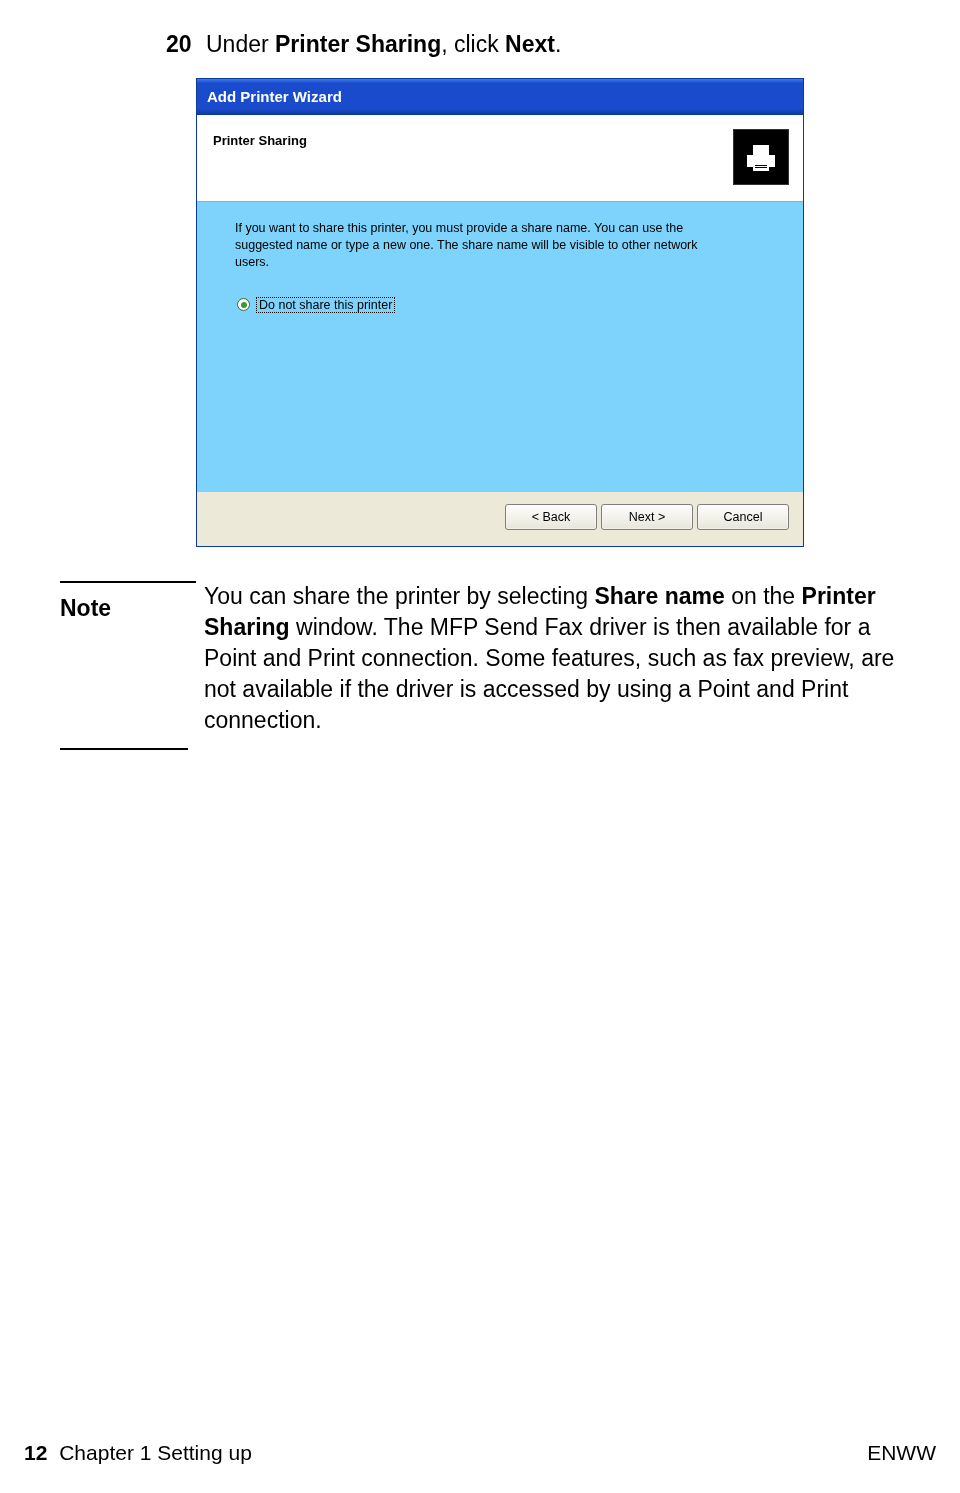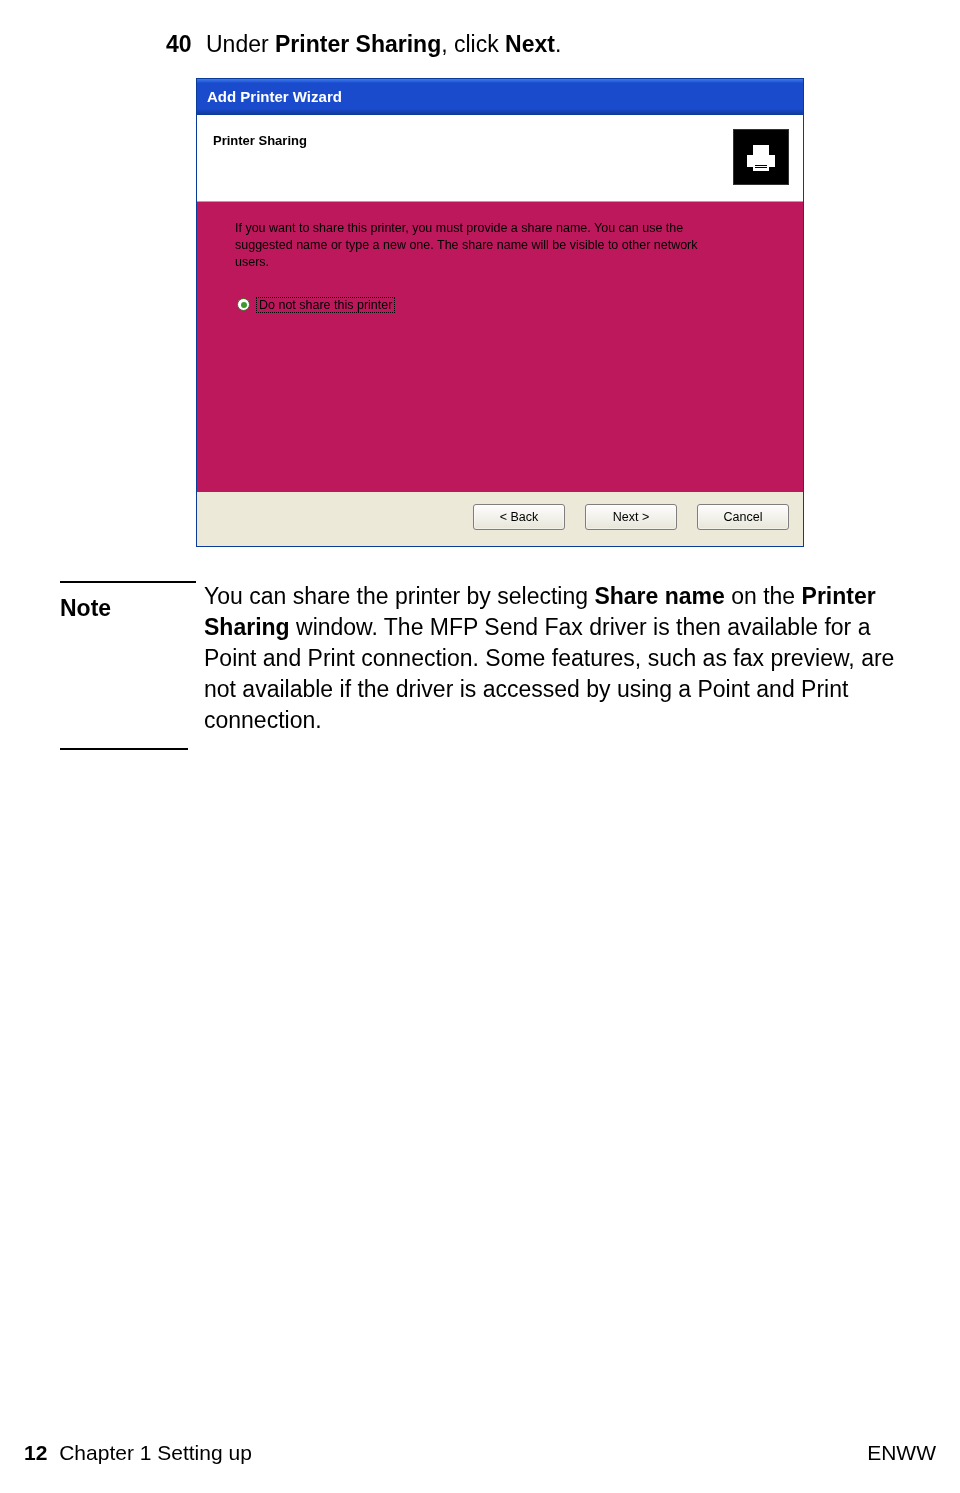"40" span.num { text: 40 -> 20 }
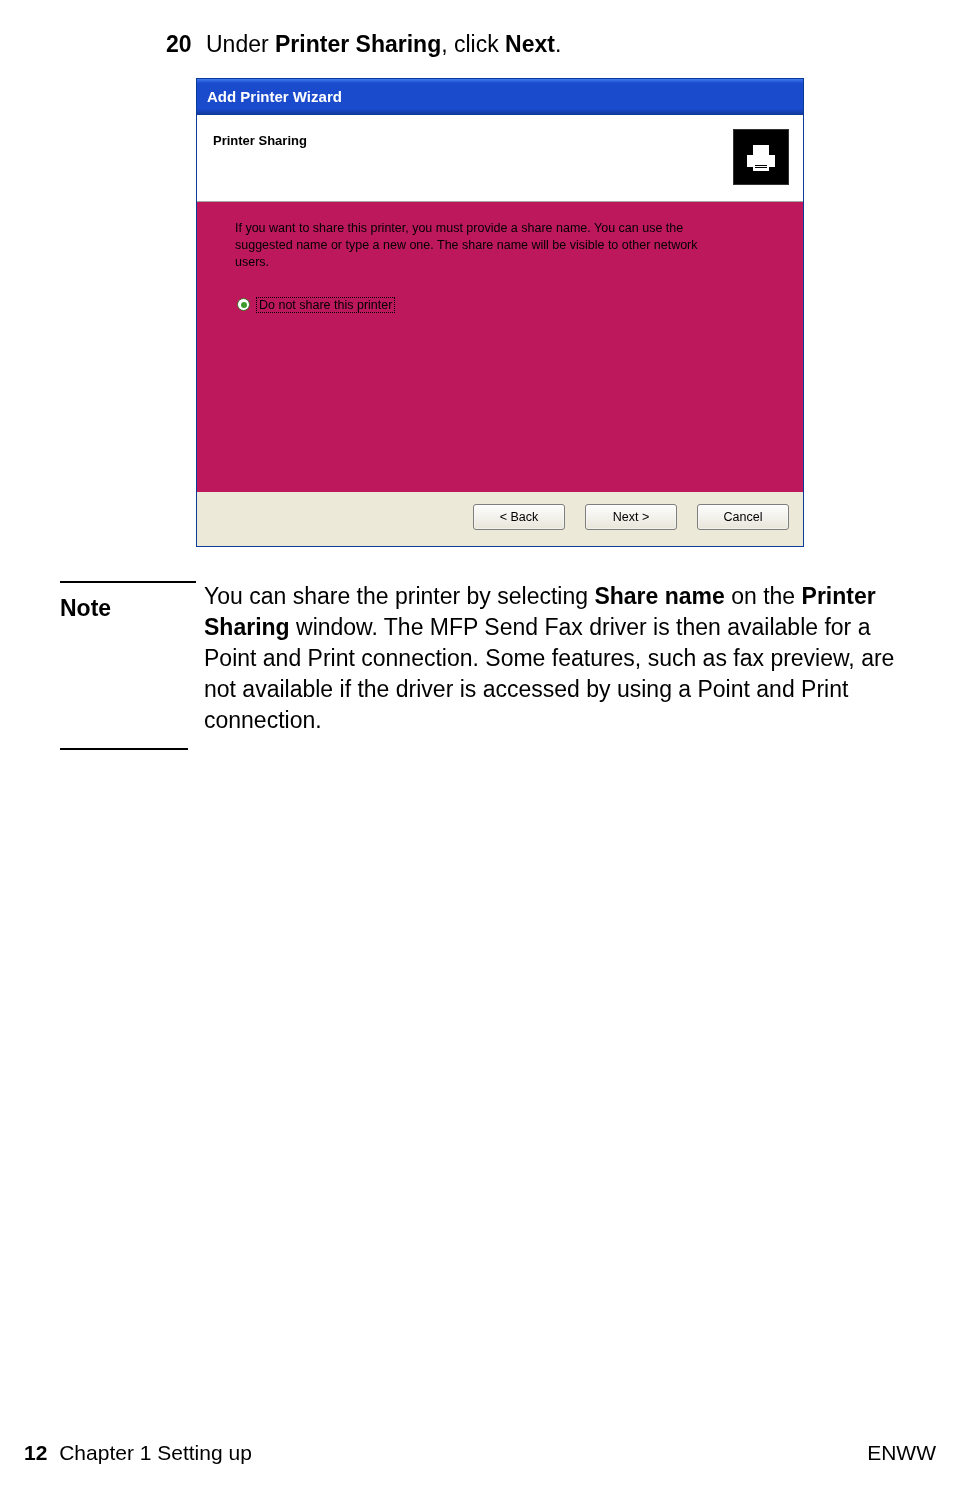"If you want to share" .client { background: #be185d -> #7dd3fc }
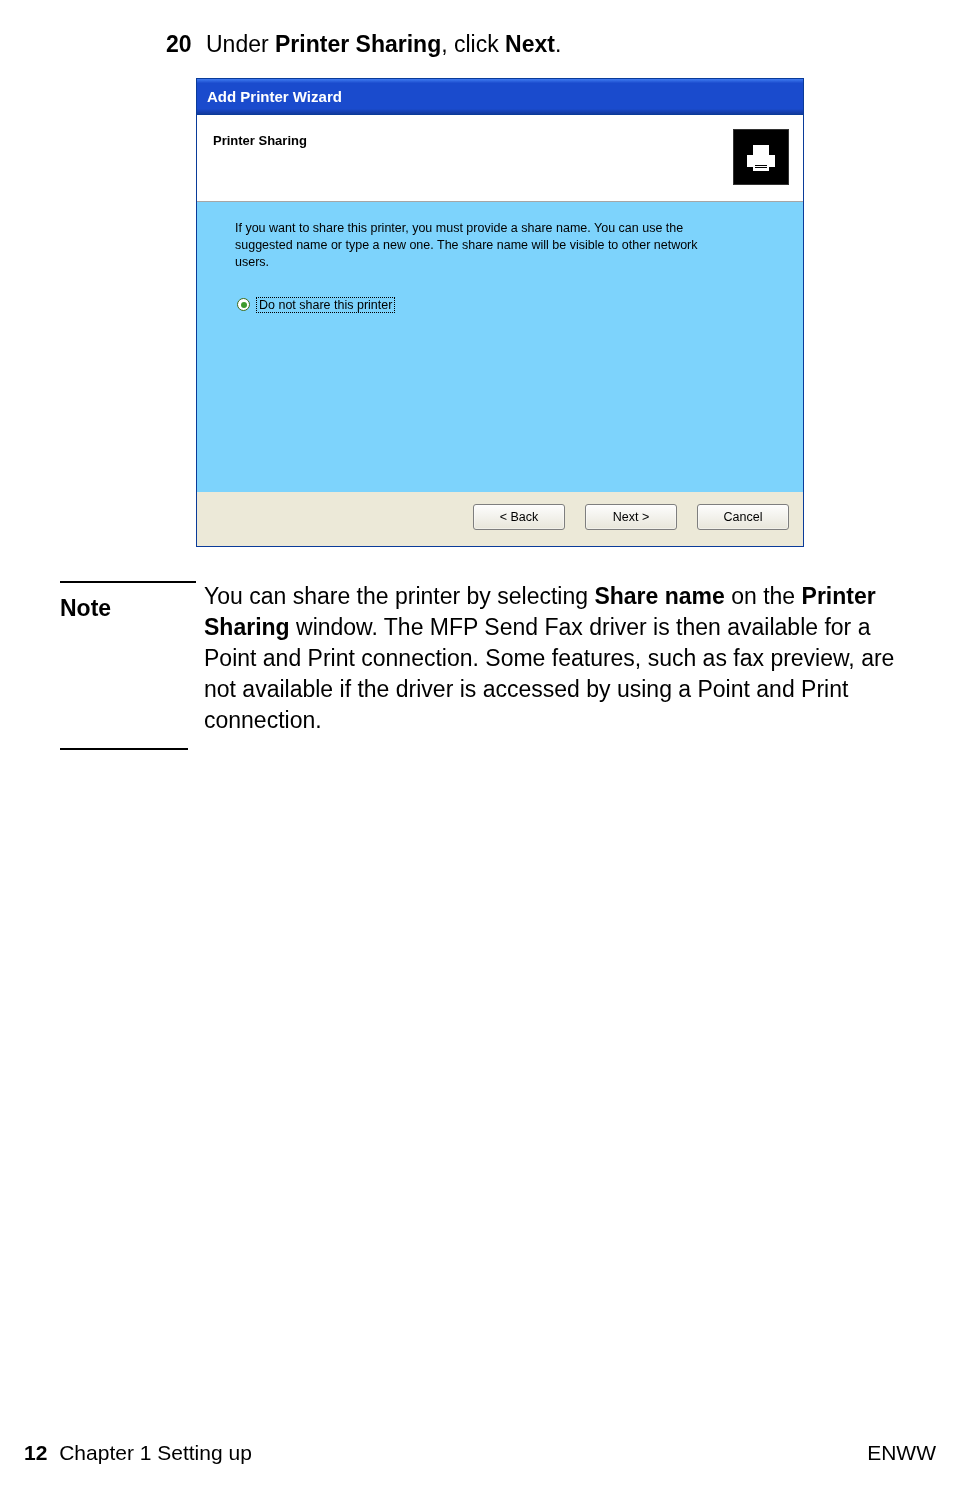"< Back" .button-row { gap: 20px -> 4px }
